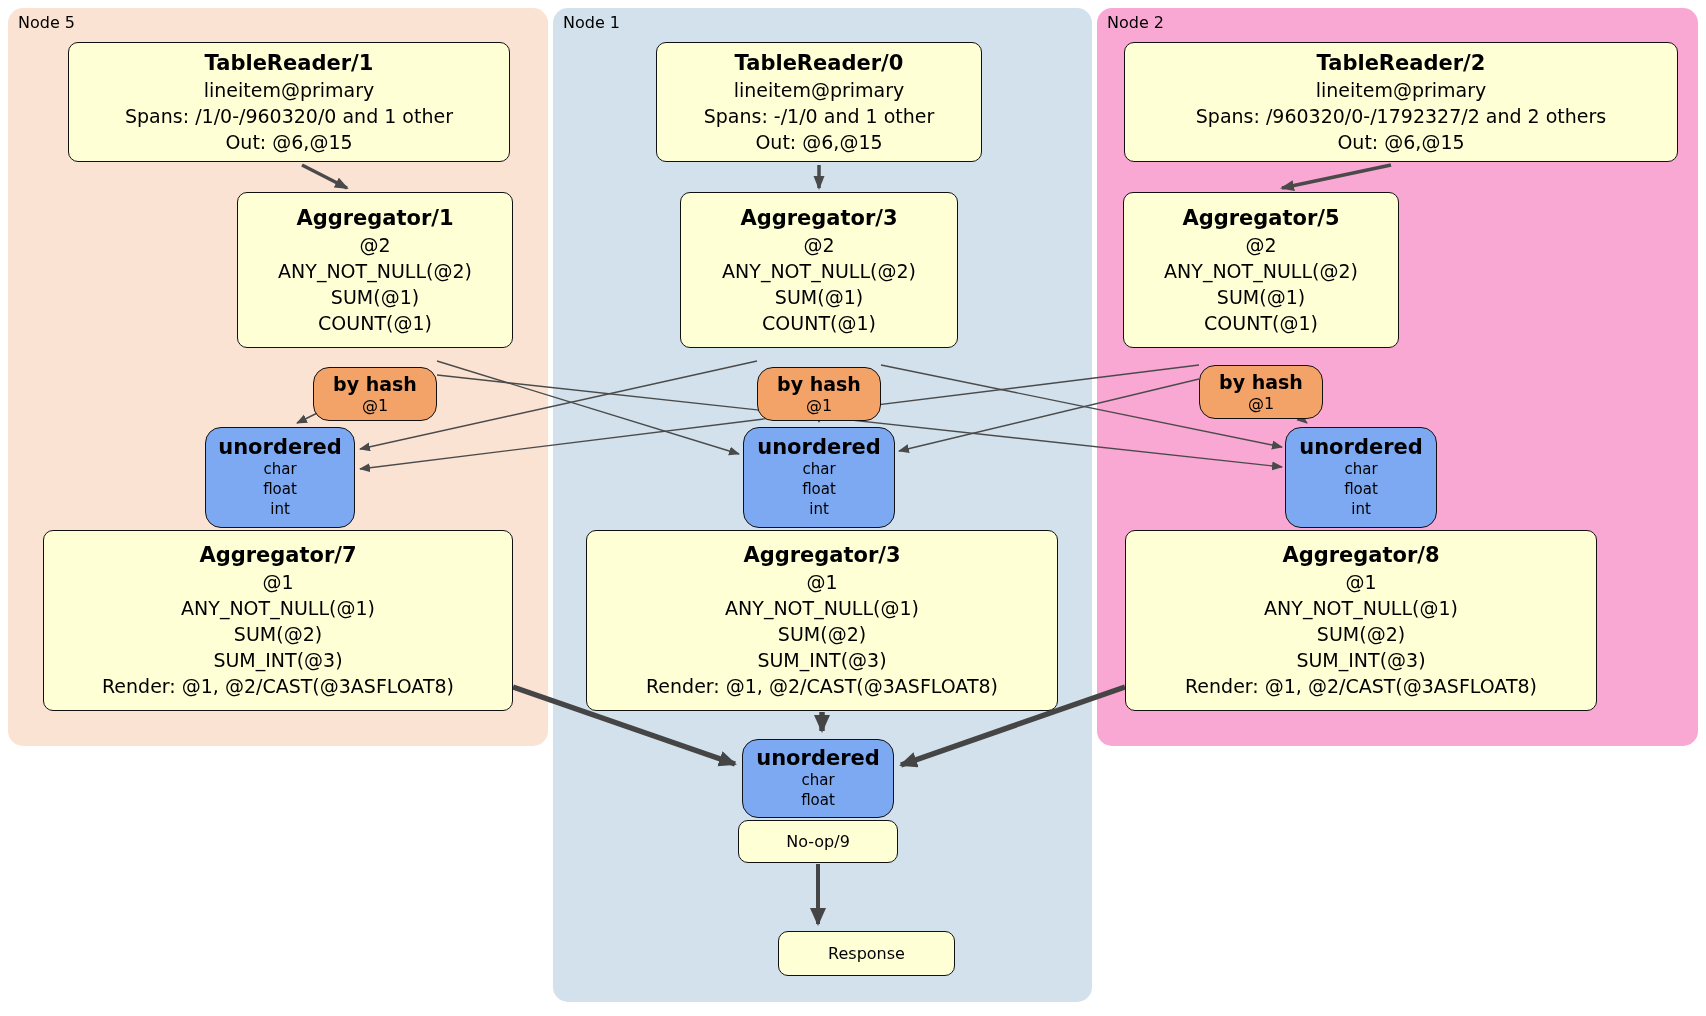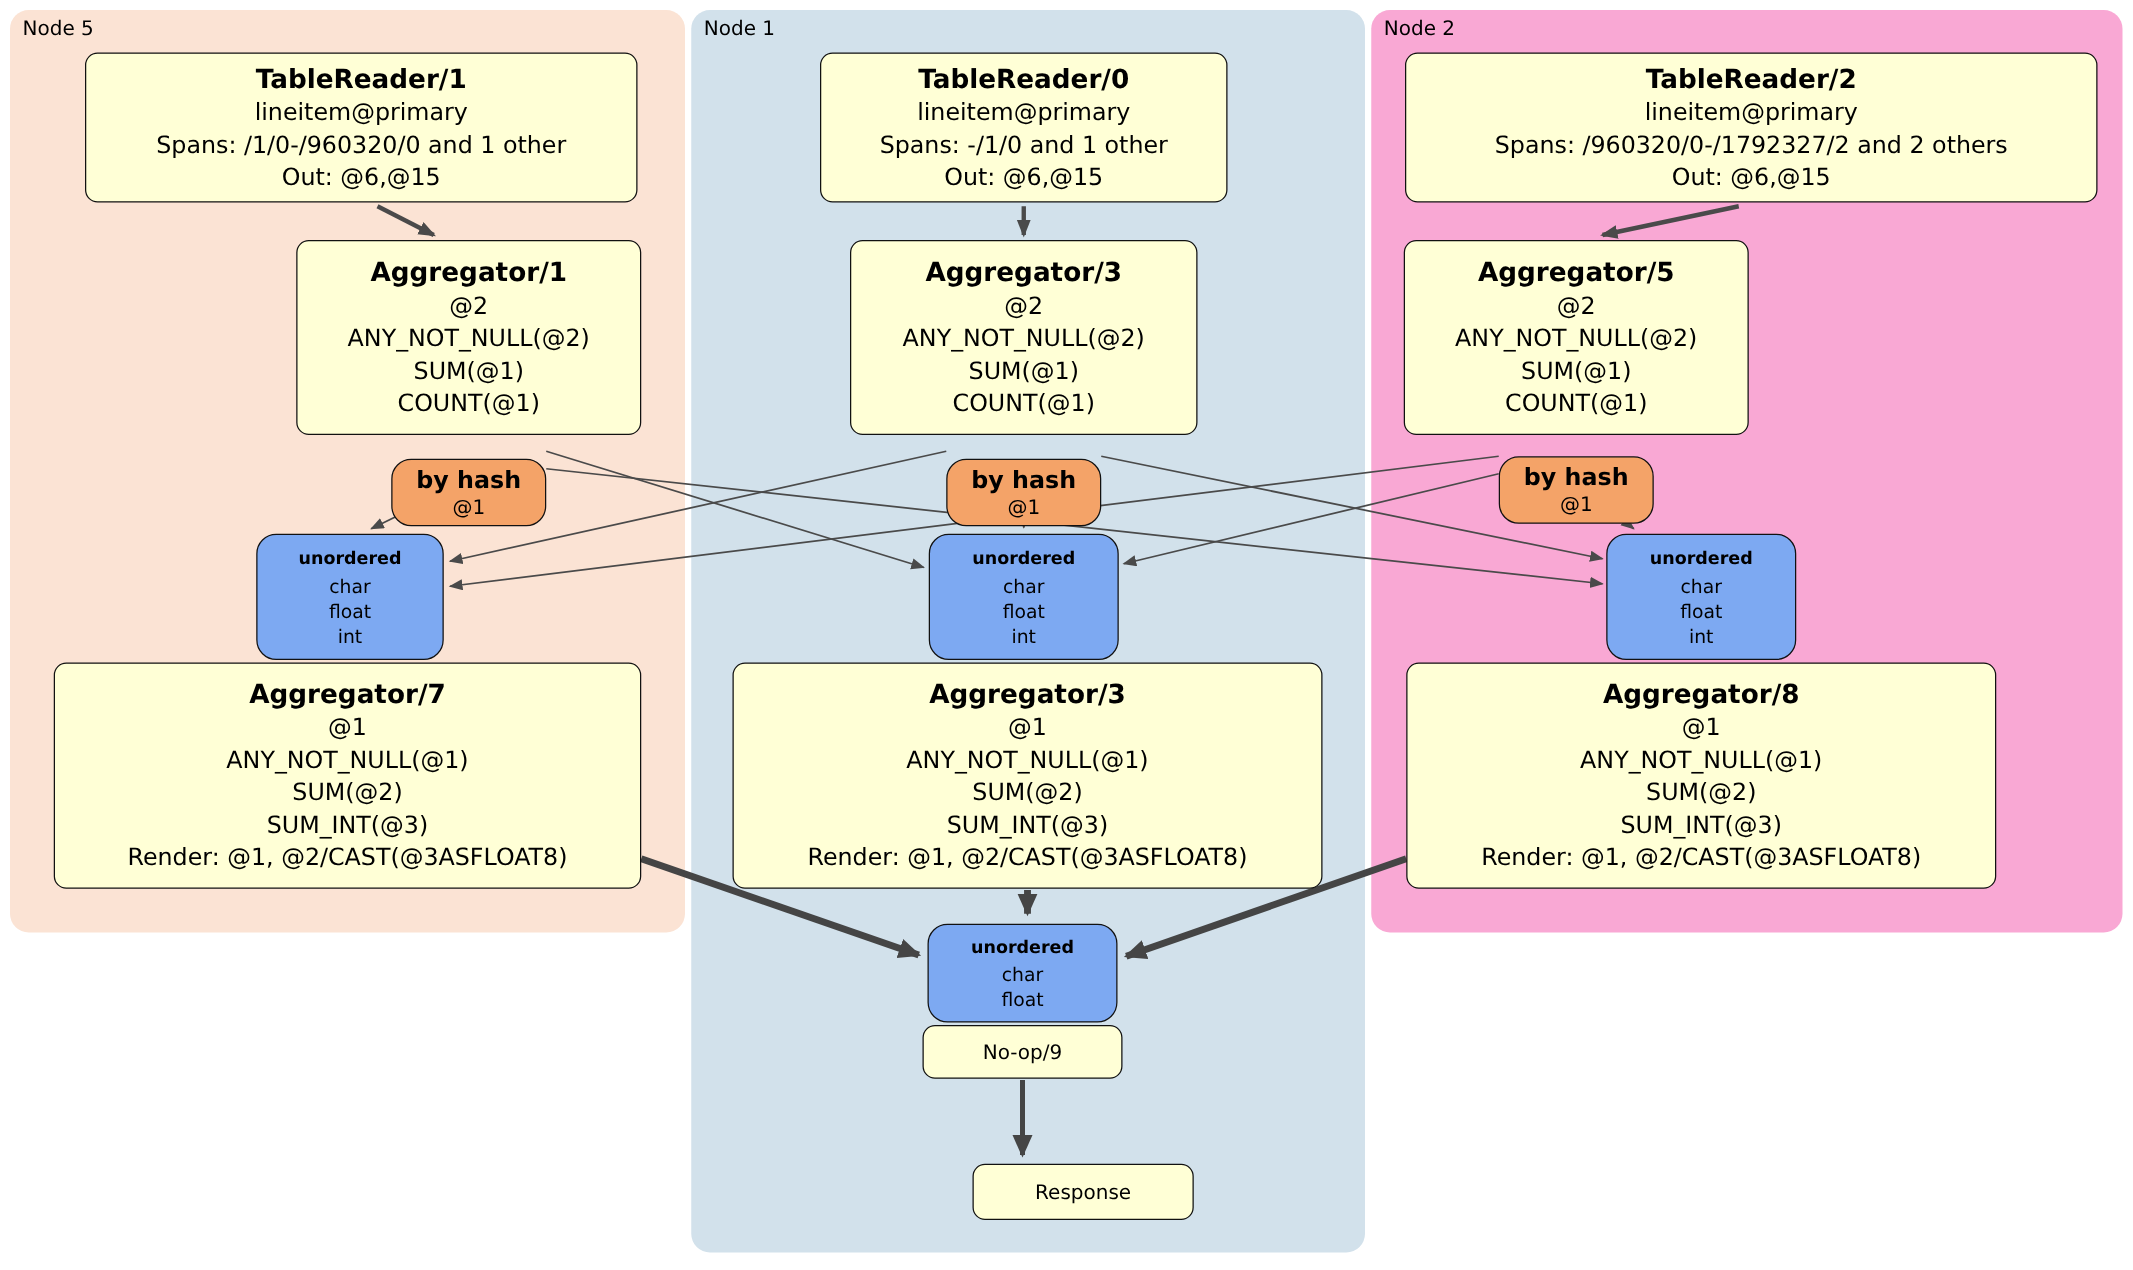"unordered" .sync .title { font-size: 14px -> 21px }
